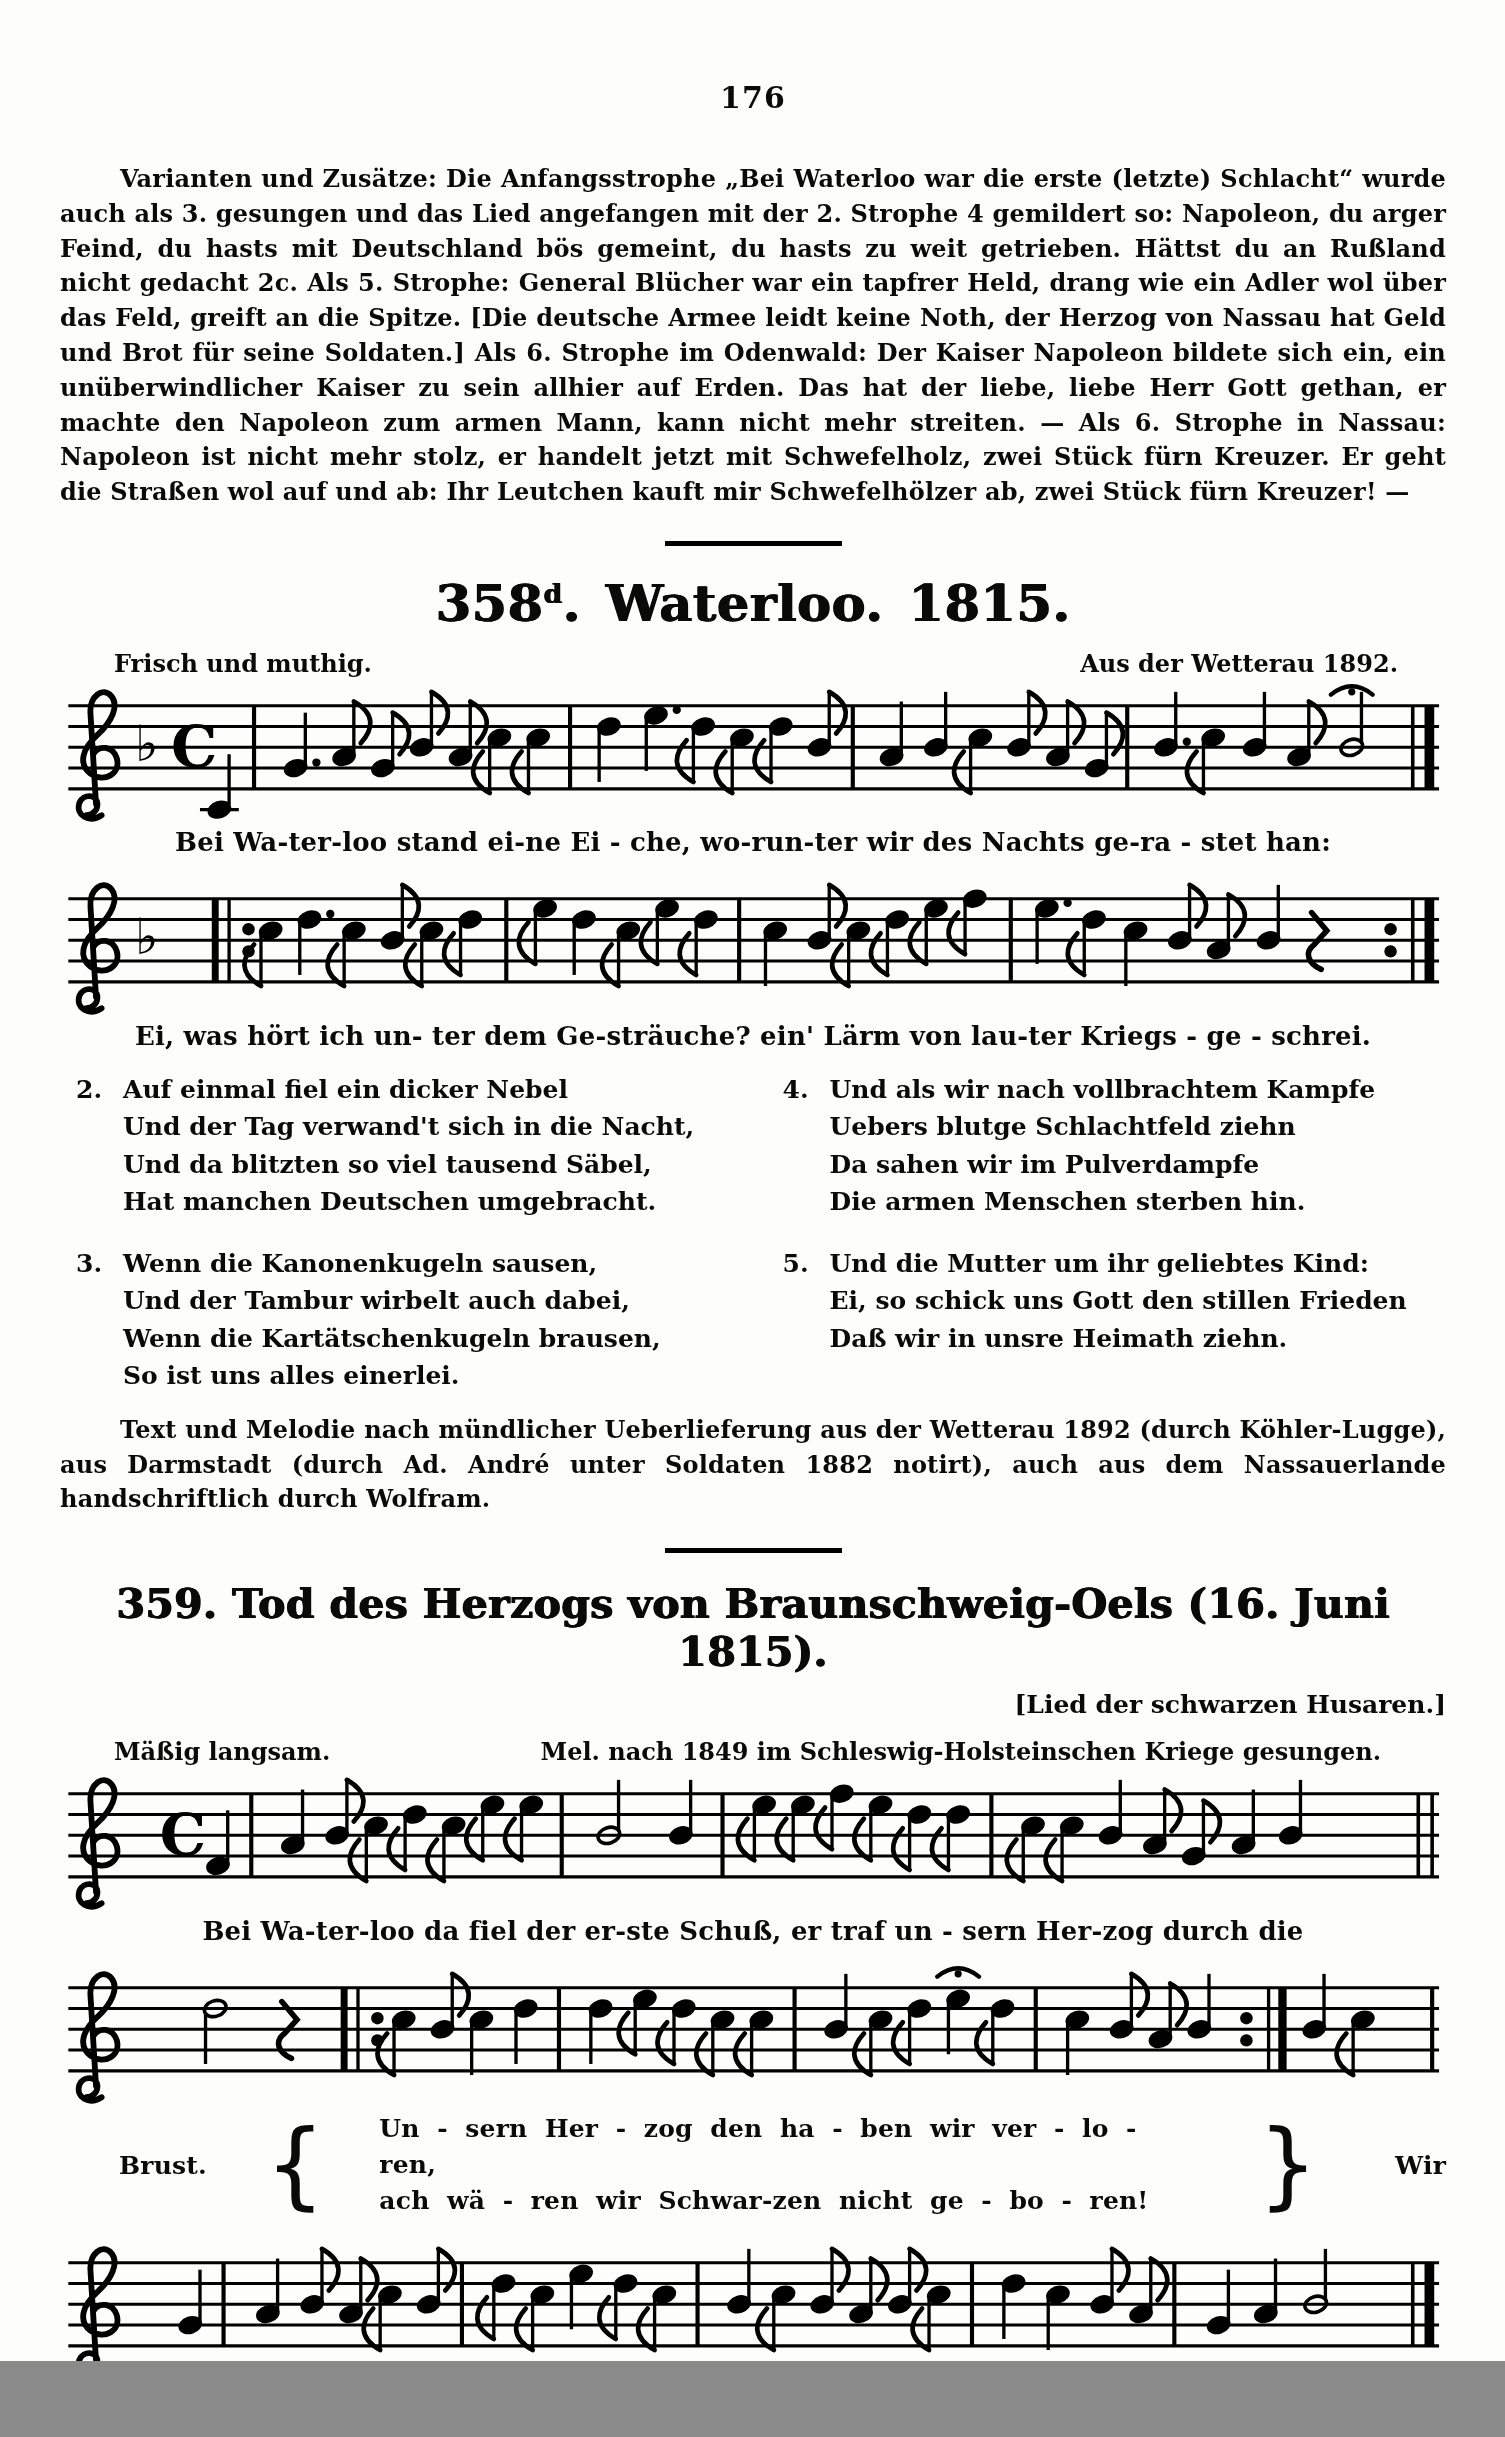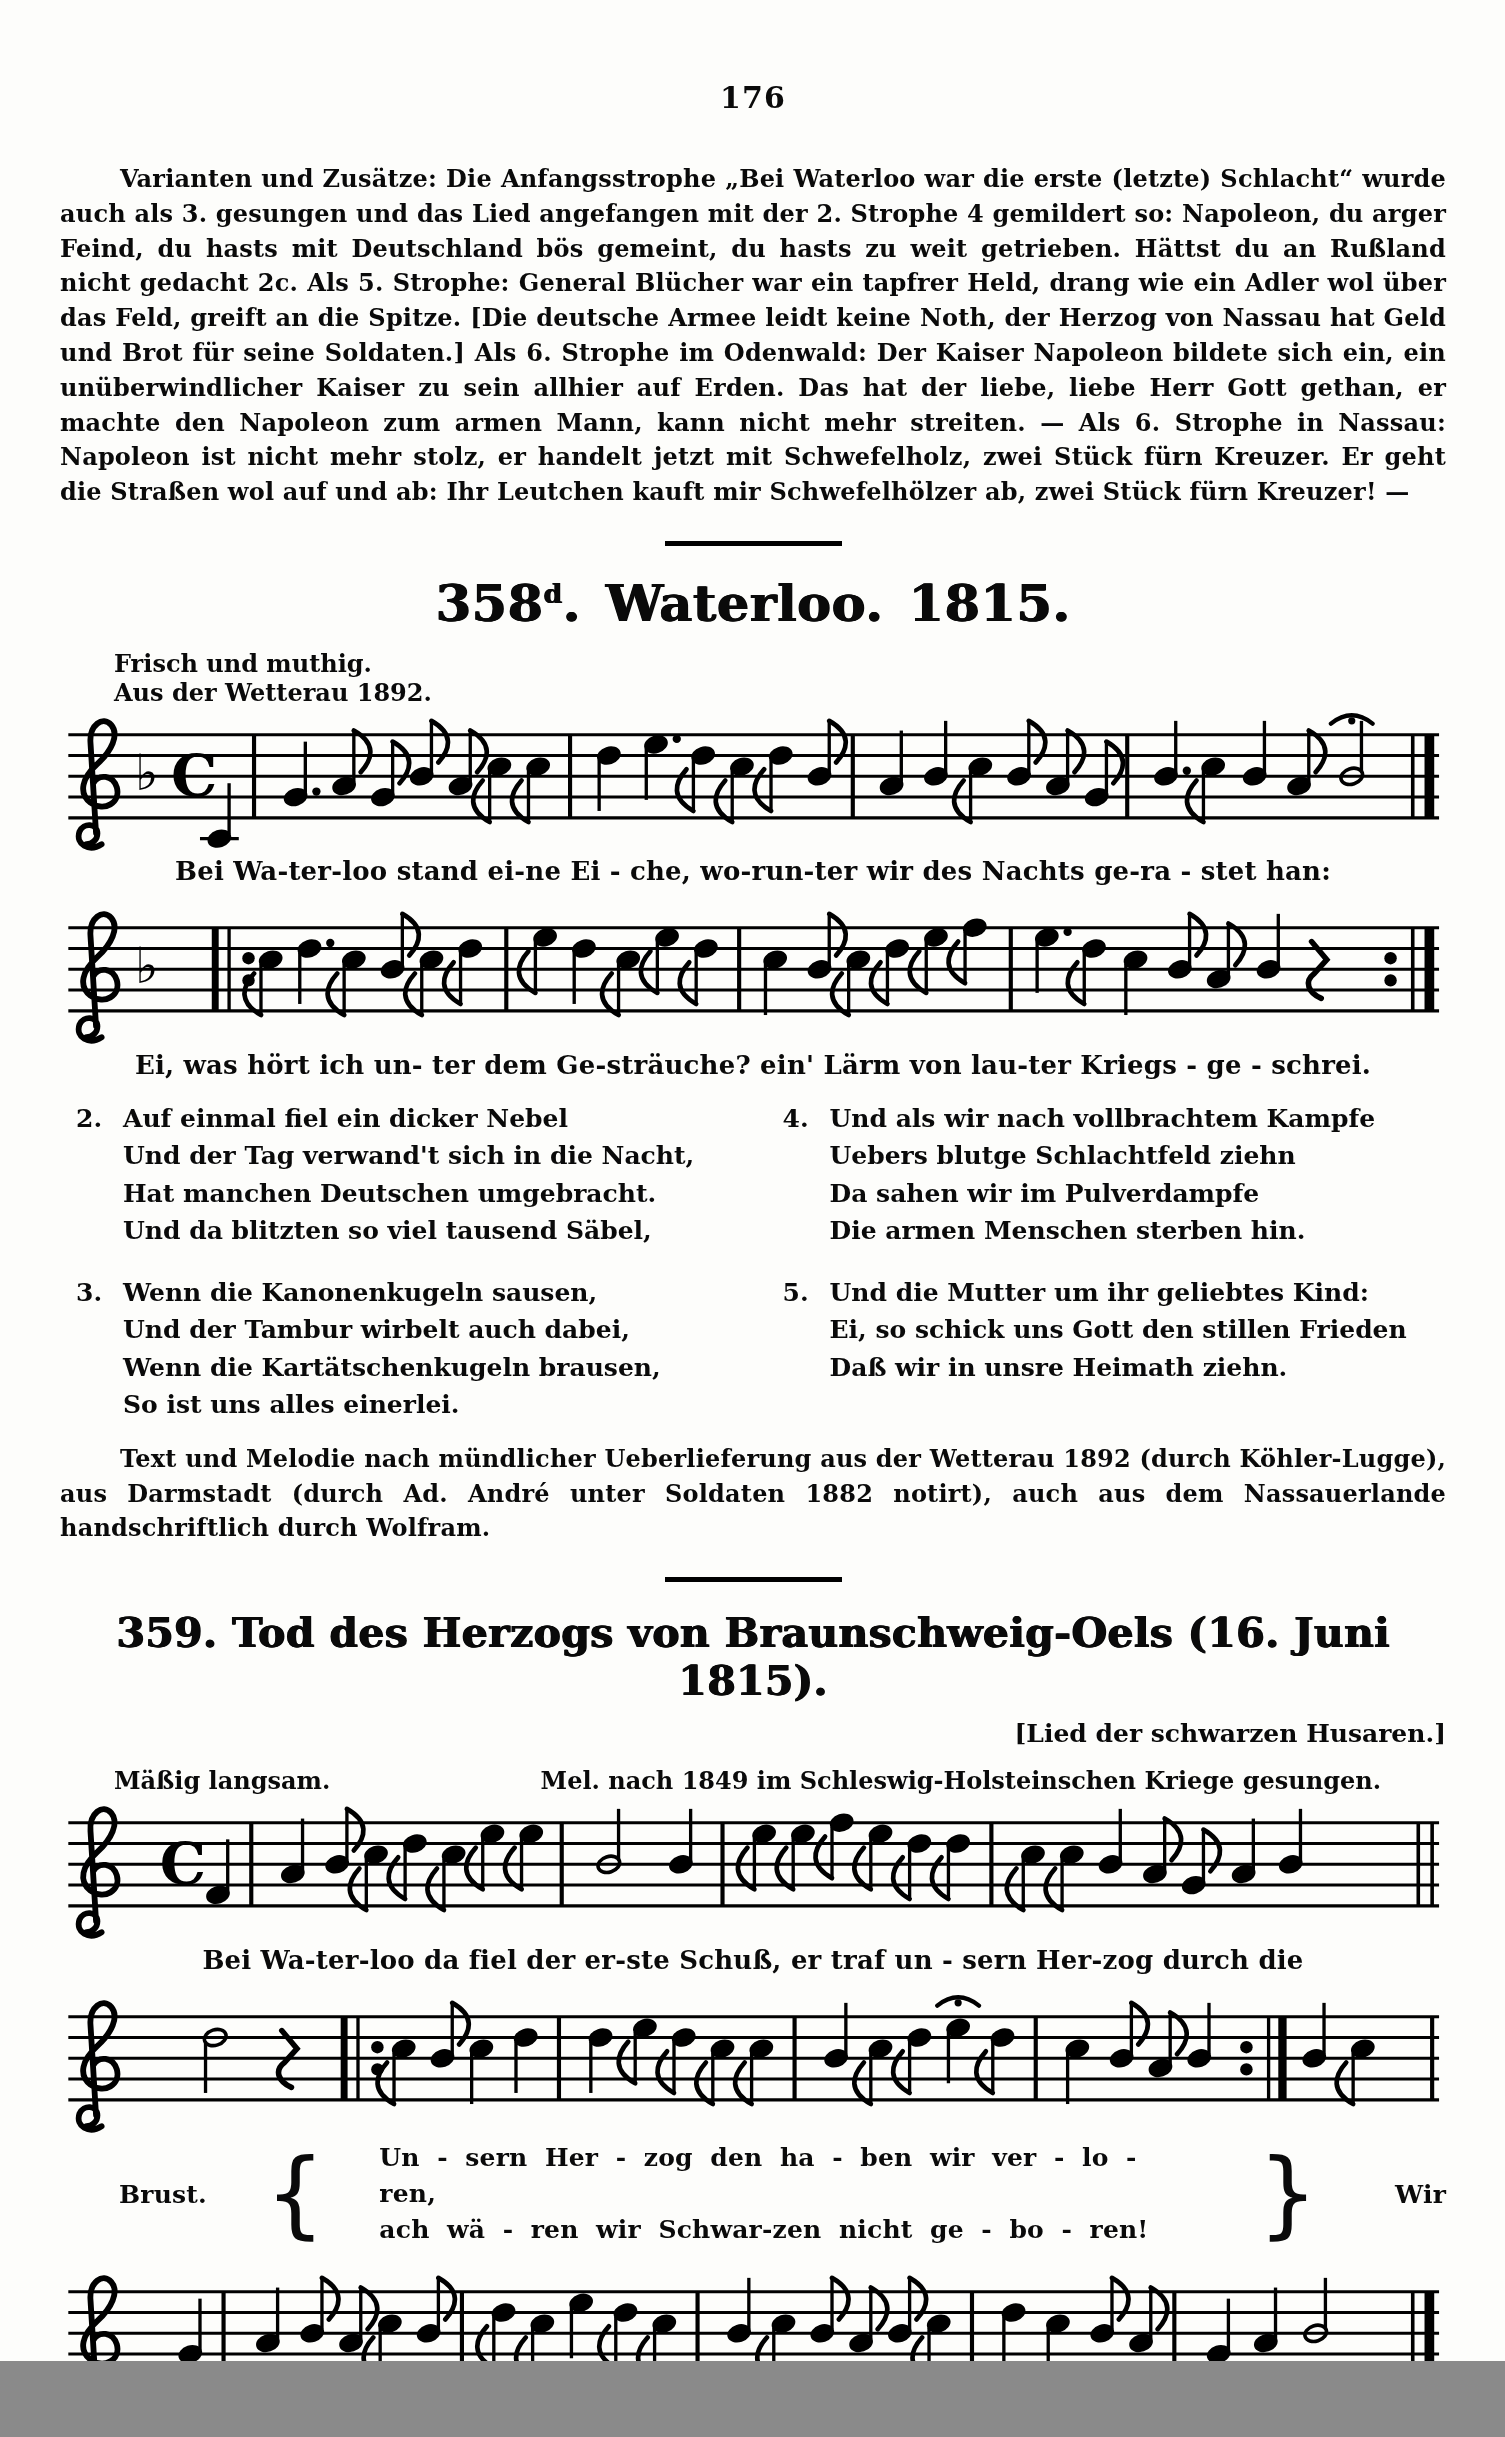"Frisch und muthig." .meta-row { flex-direction: column -> none }
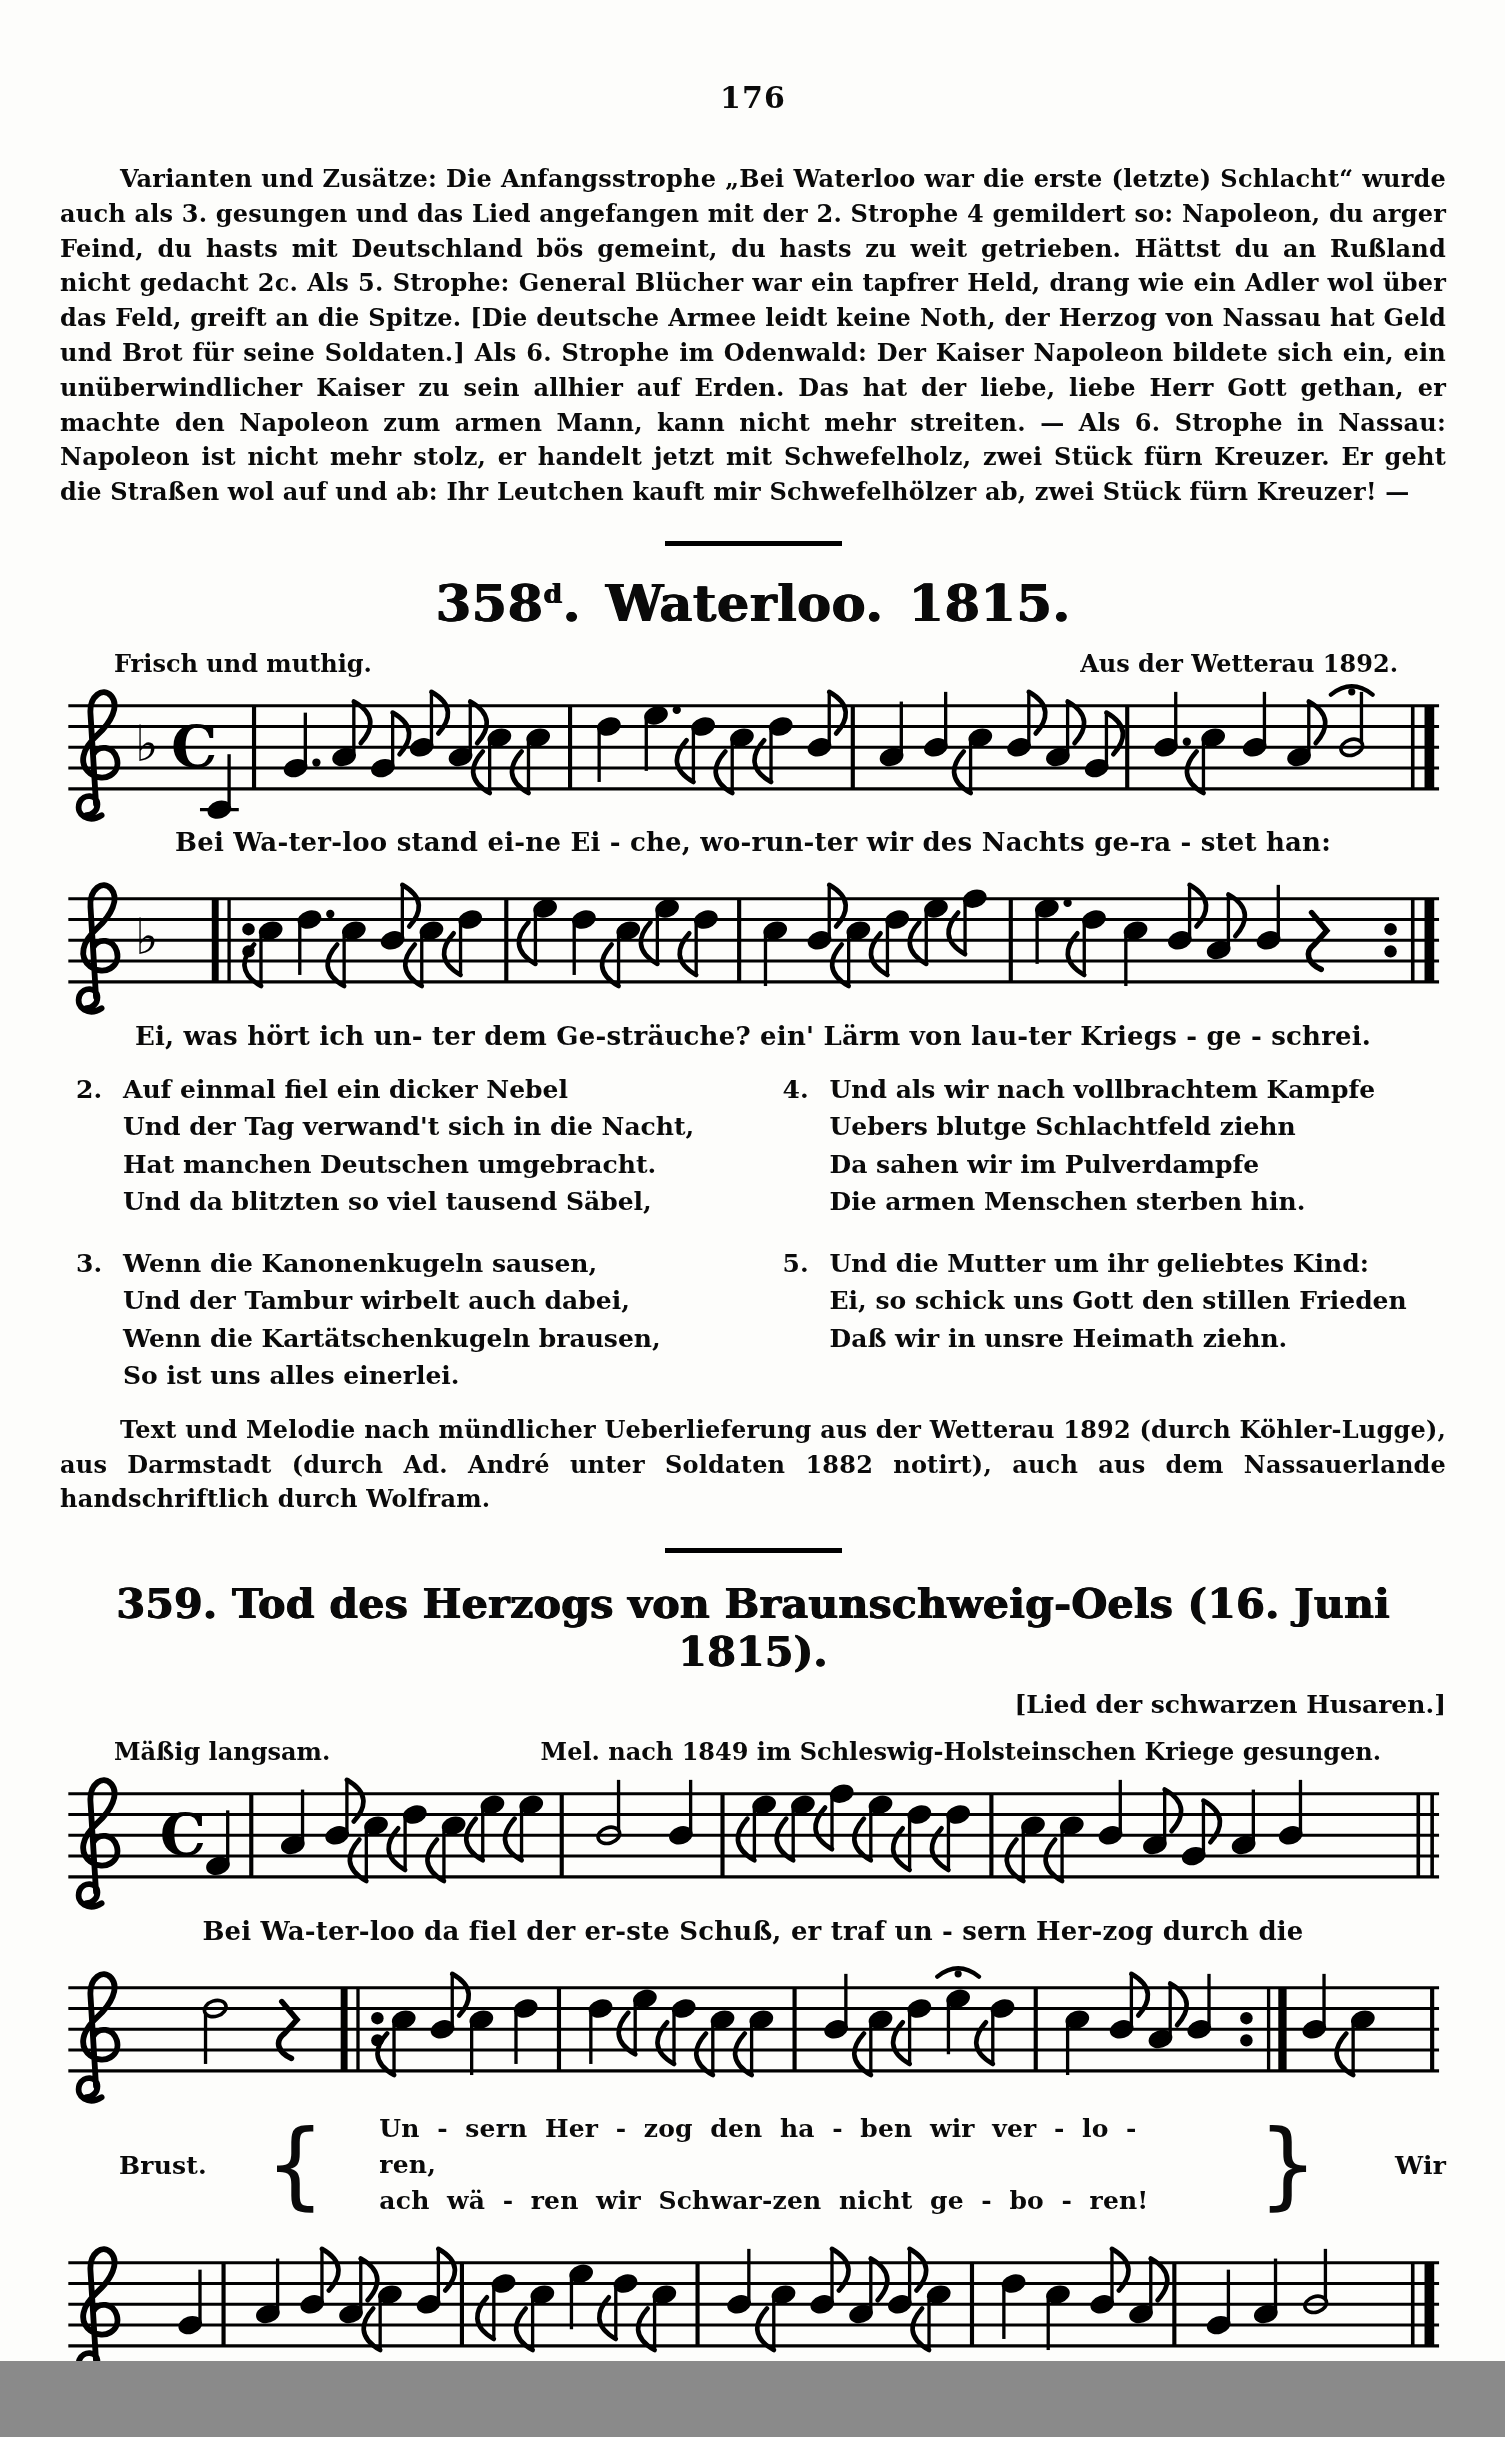"Hat manchen Deutschen umgebracht." div { order: before "Und da blitzten so viel" -> after "Und da blitzten so viel" }
